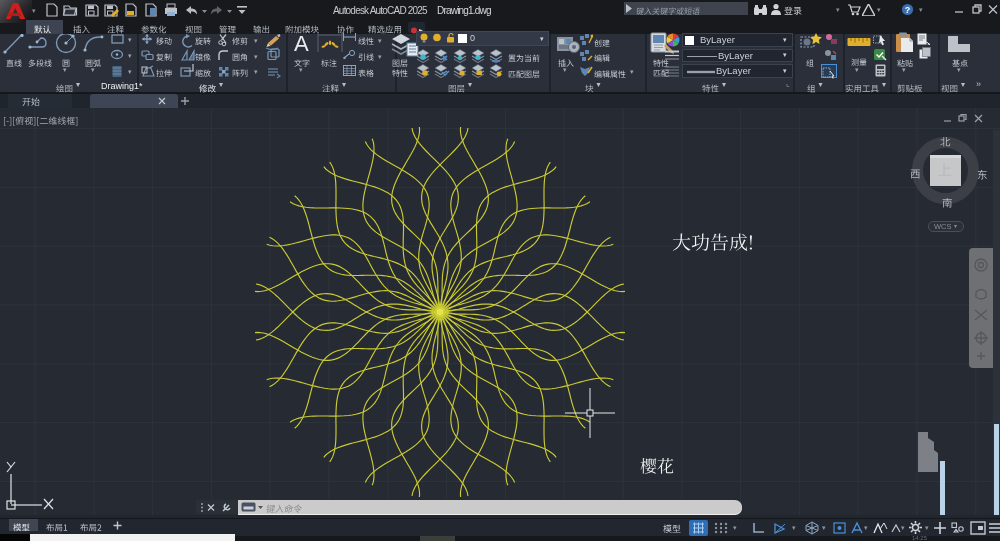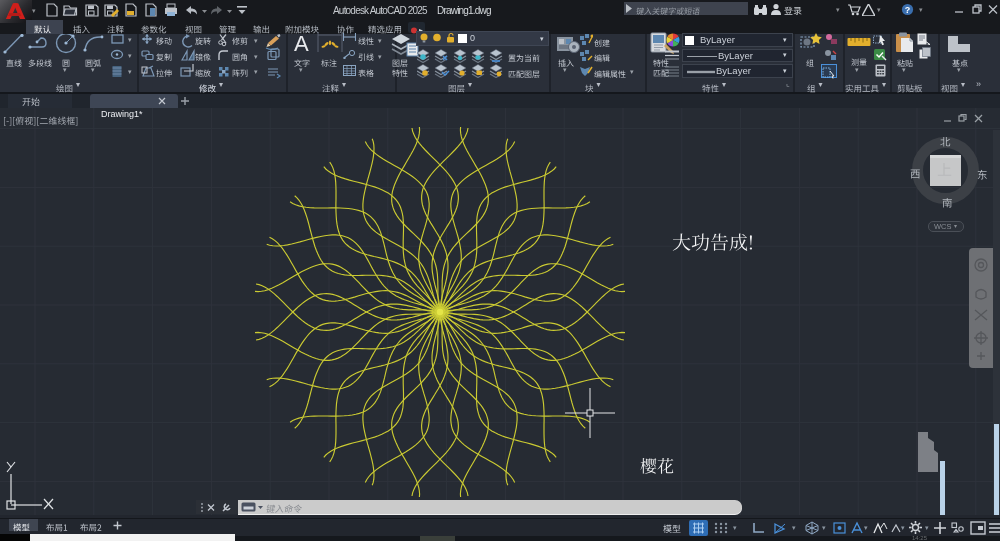"Drawing1*" div { top: 110px -> 82px }
